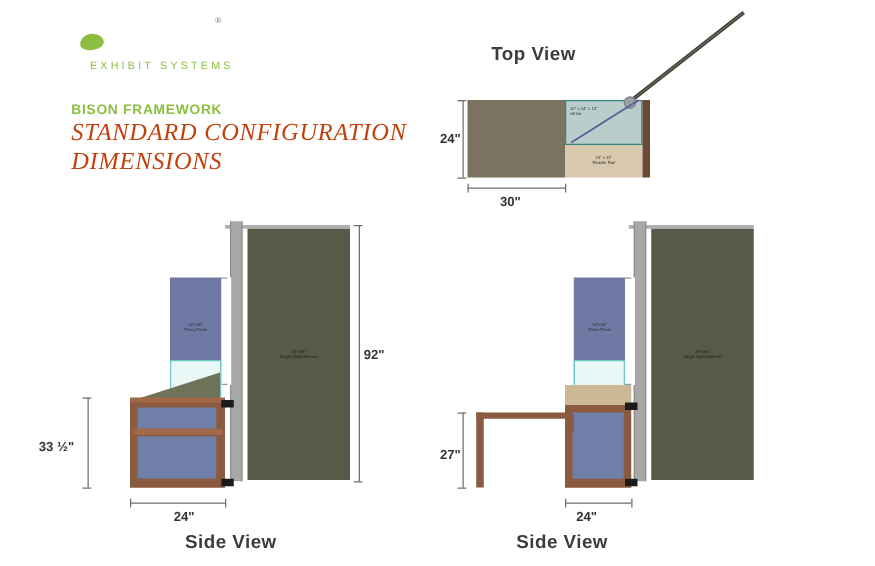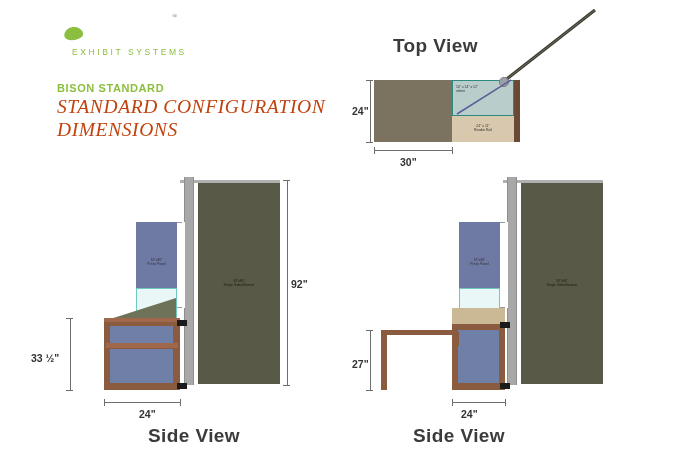"Top View" .viewhead { font-size: 19px -> 15px }
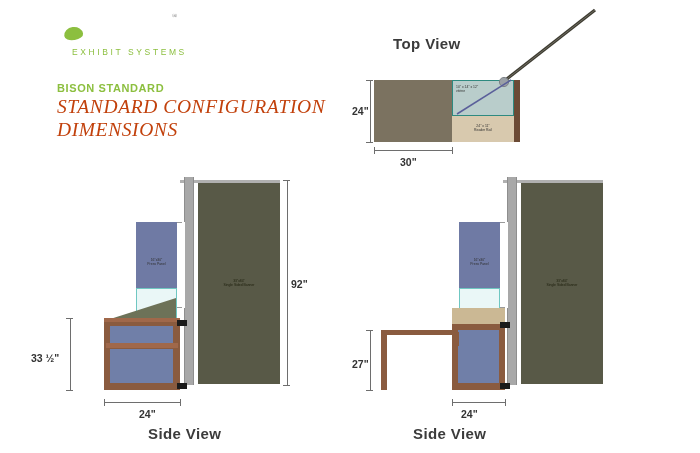"BISON STANDARD" div.abs { text: STANDARD -> FRAMEWORK }
